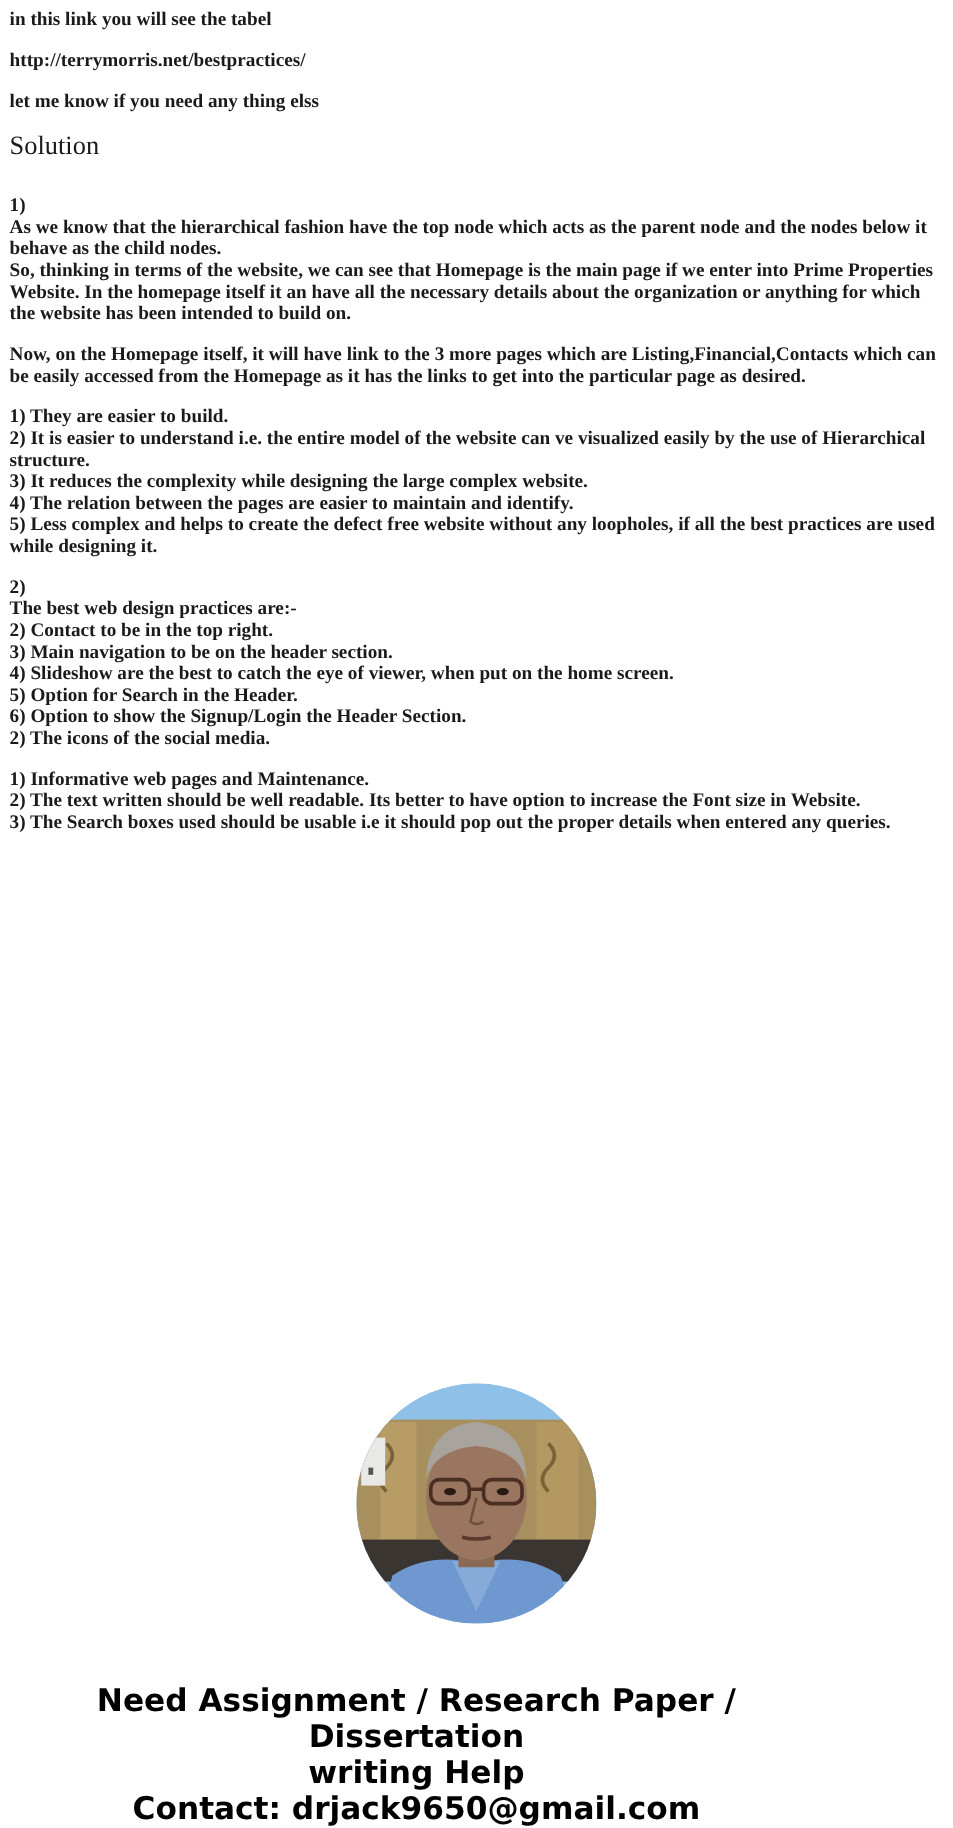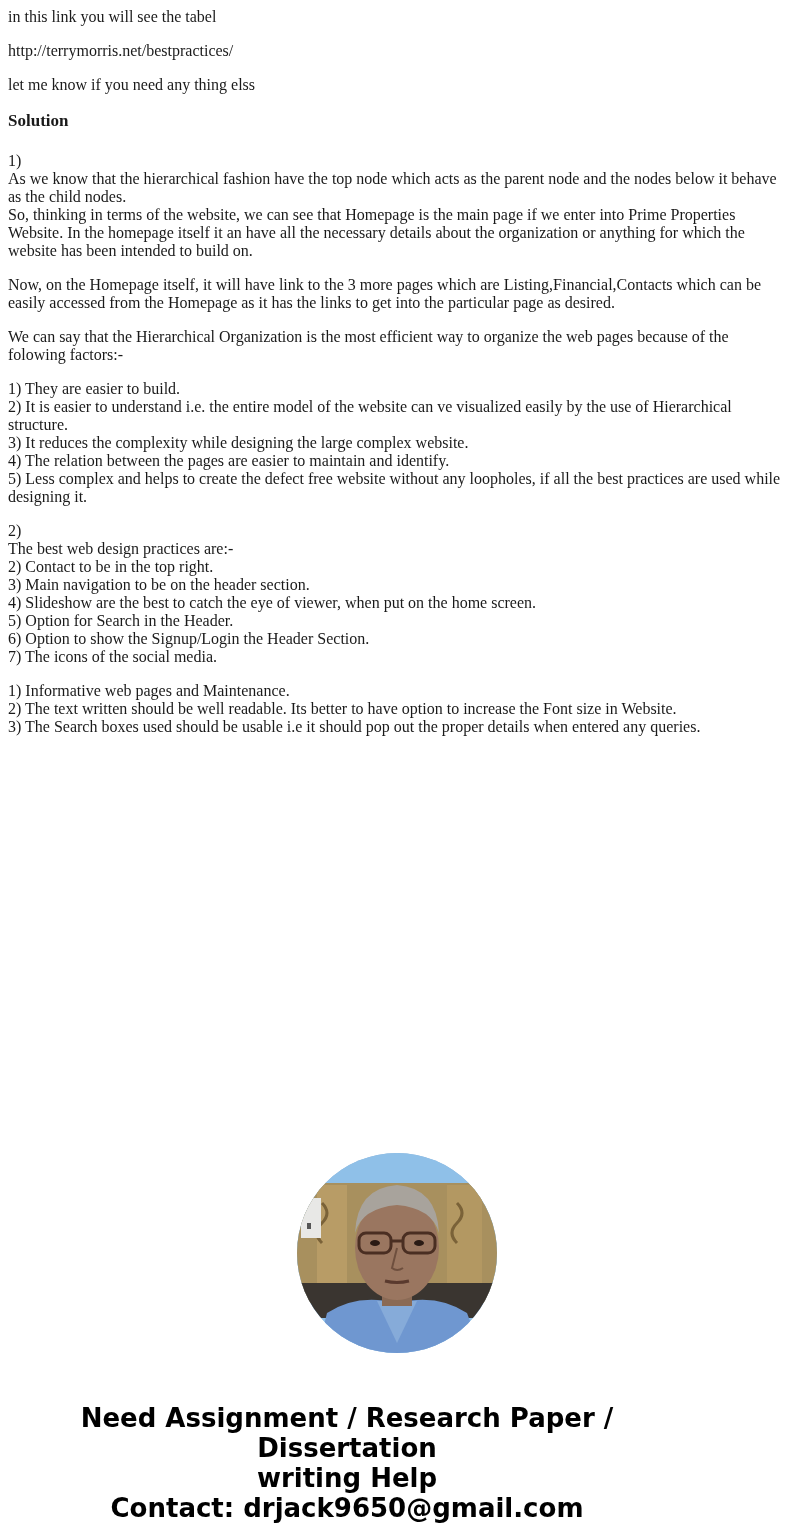"in this link you will" p { font-weight: none -> bold }
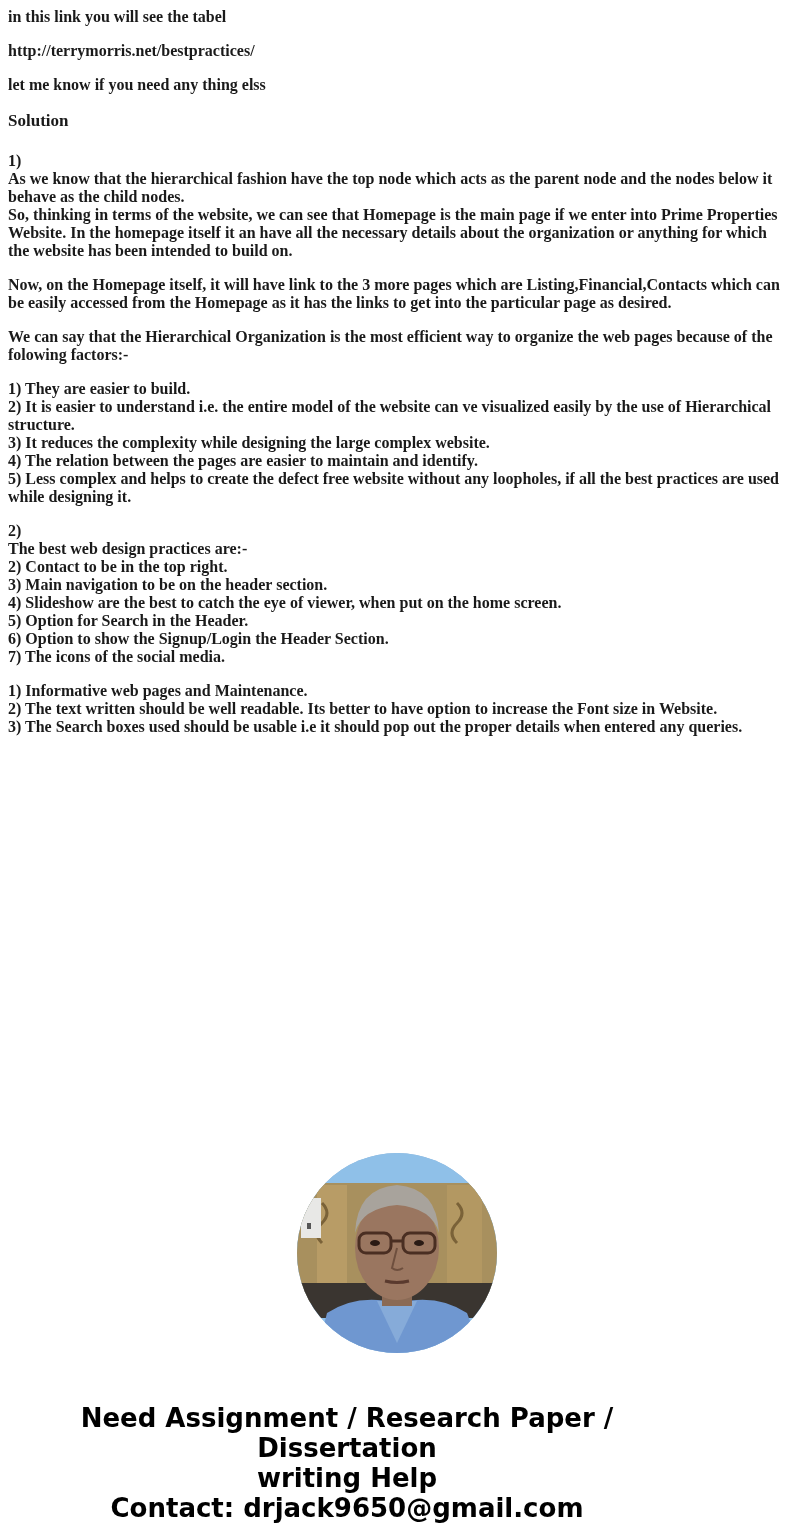"Solution" h3 { font-size: 17px -> 22px; font-weight: bold -> normal; margin: 0 0 20px 0 -> 0 0 31px 0 }
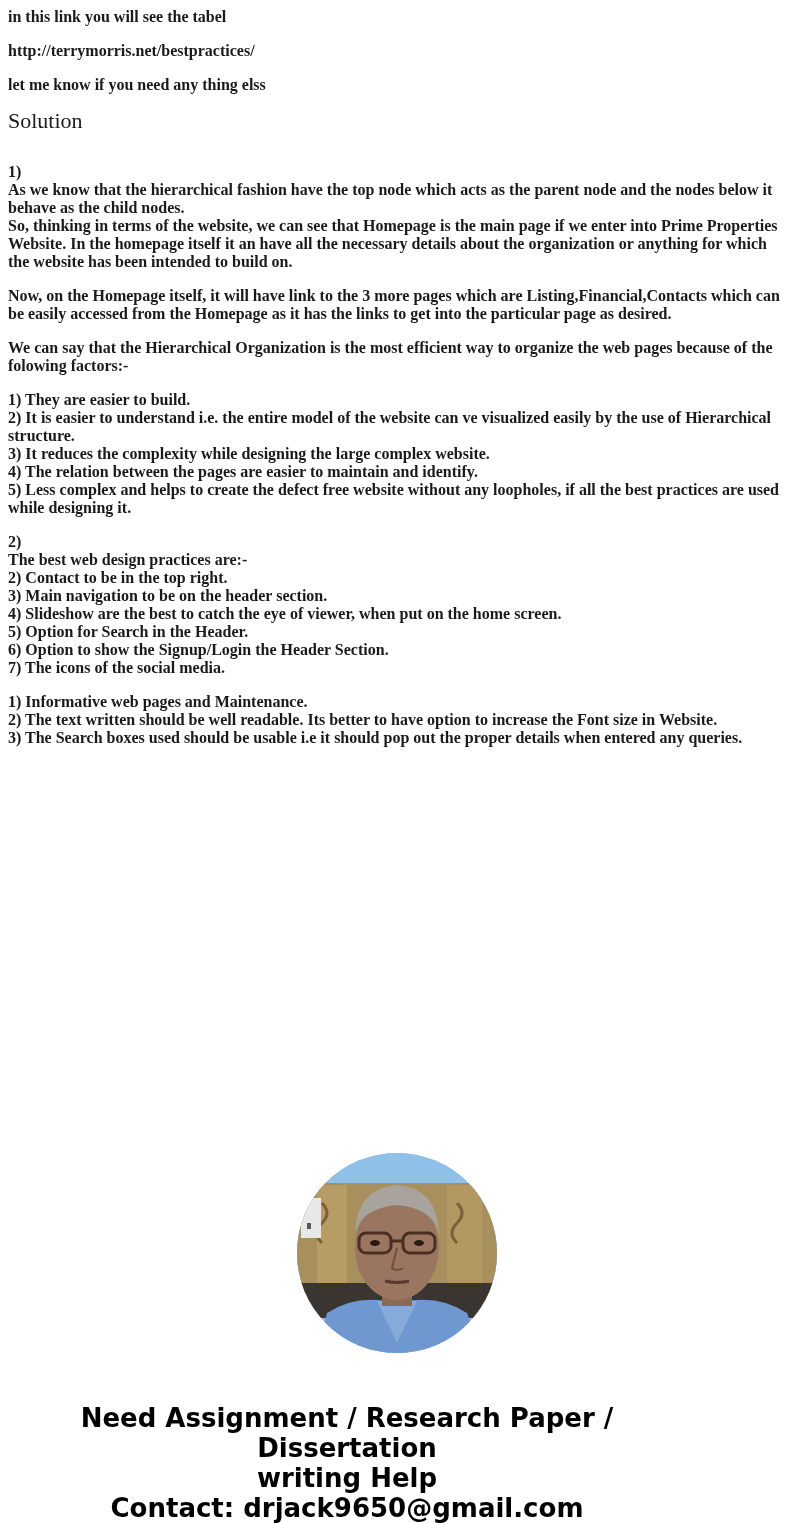"We can say that the" p { html: <p>We can say that the Hierarchical Organization is the most efficient way to organize the web pages because of the folowing factors:-</p> -> none }
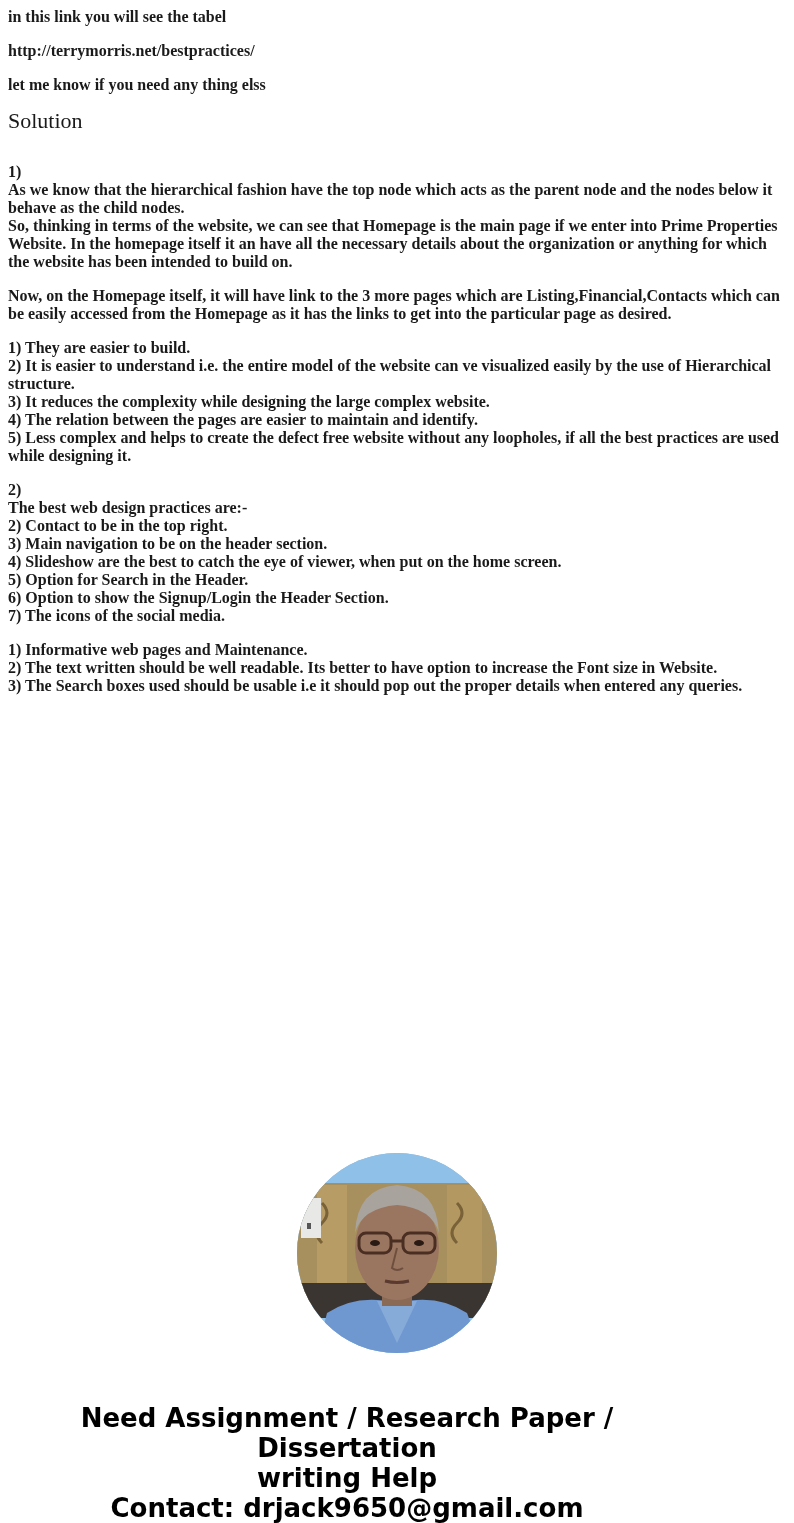"7) The icons of the" span.line { text: 7 -> 2 }
